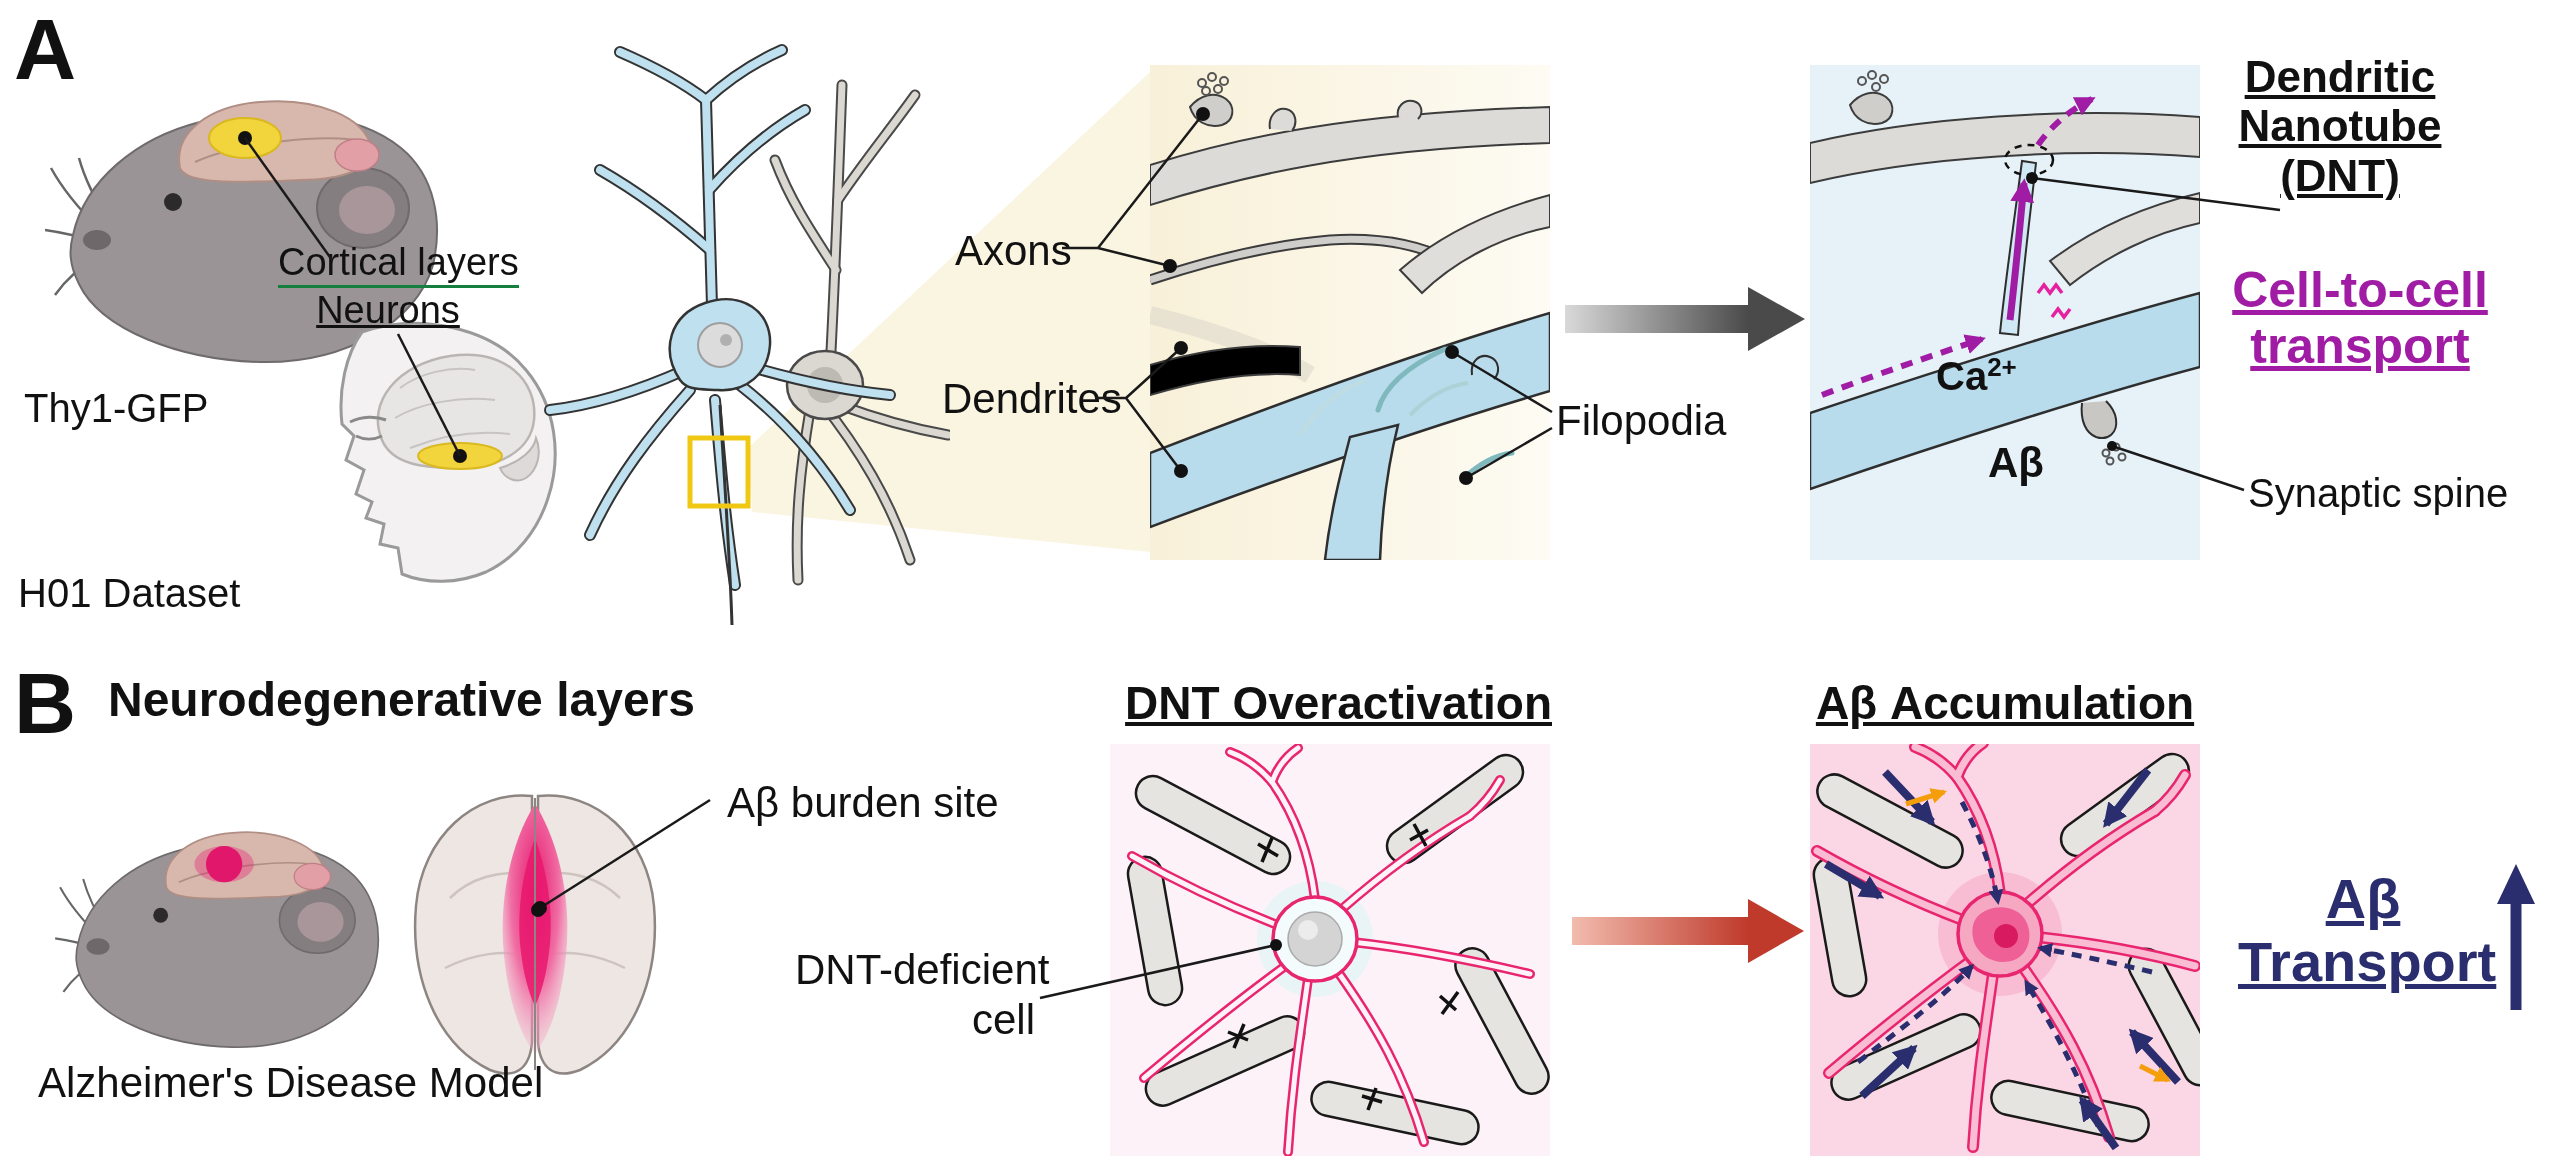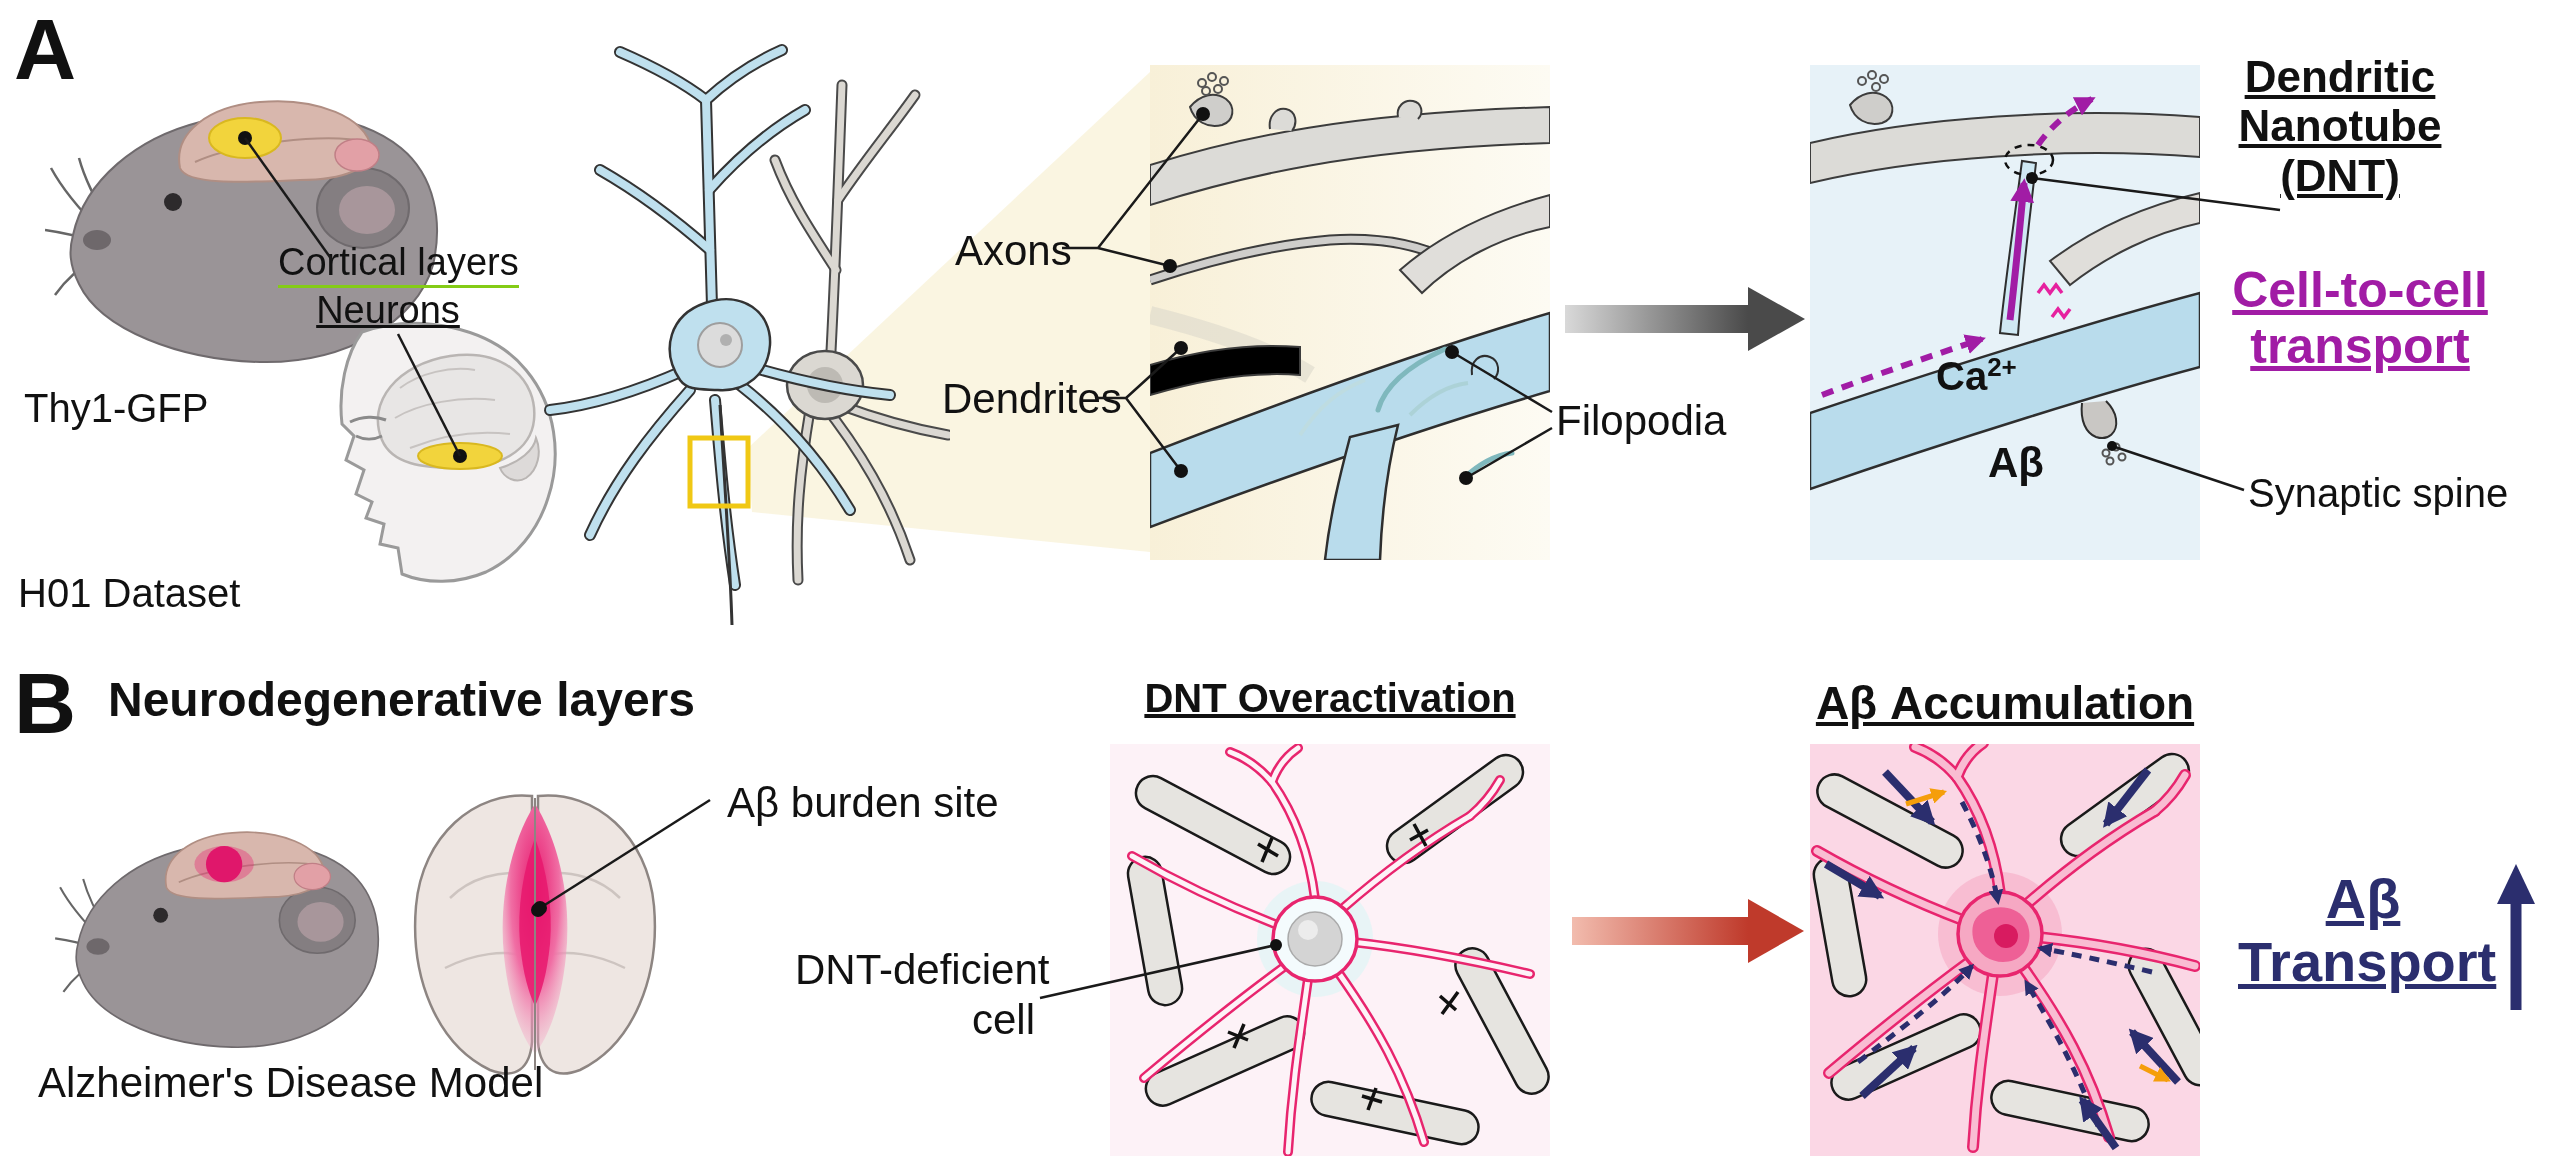"Cortical layers" .underlined { border-bottom: 3px solid #84cc16 -> 3px solid #15803d }
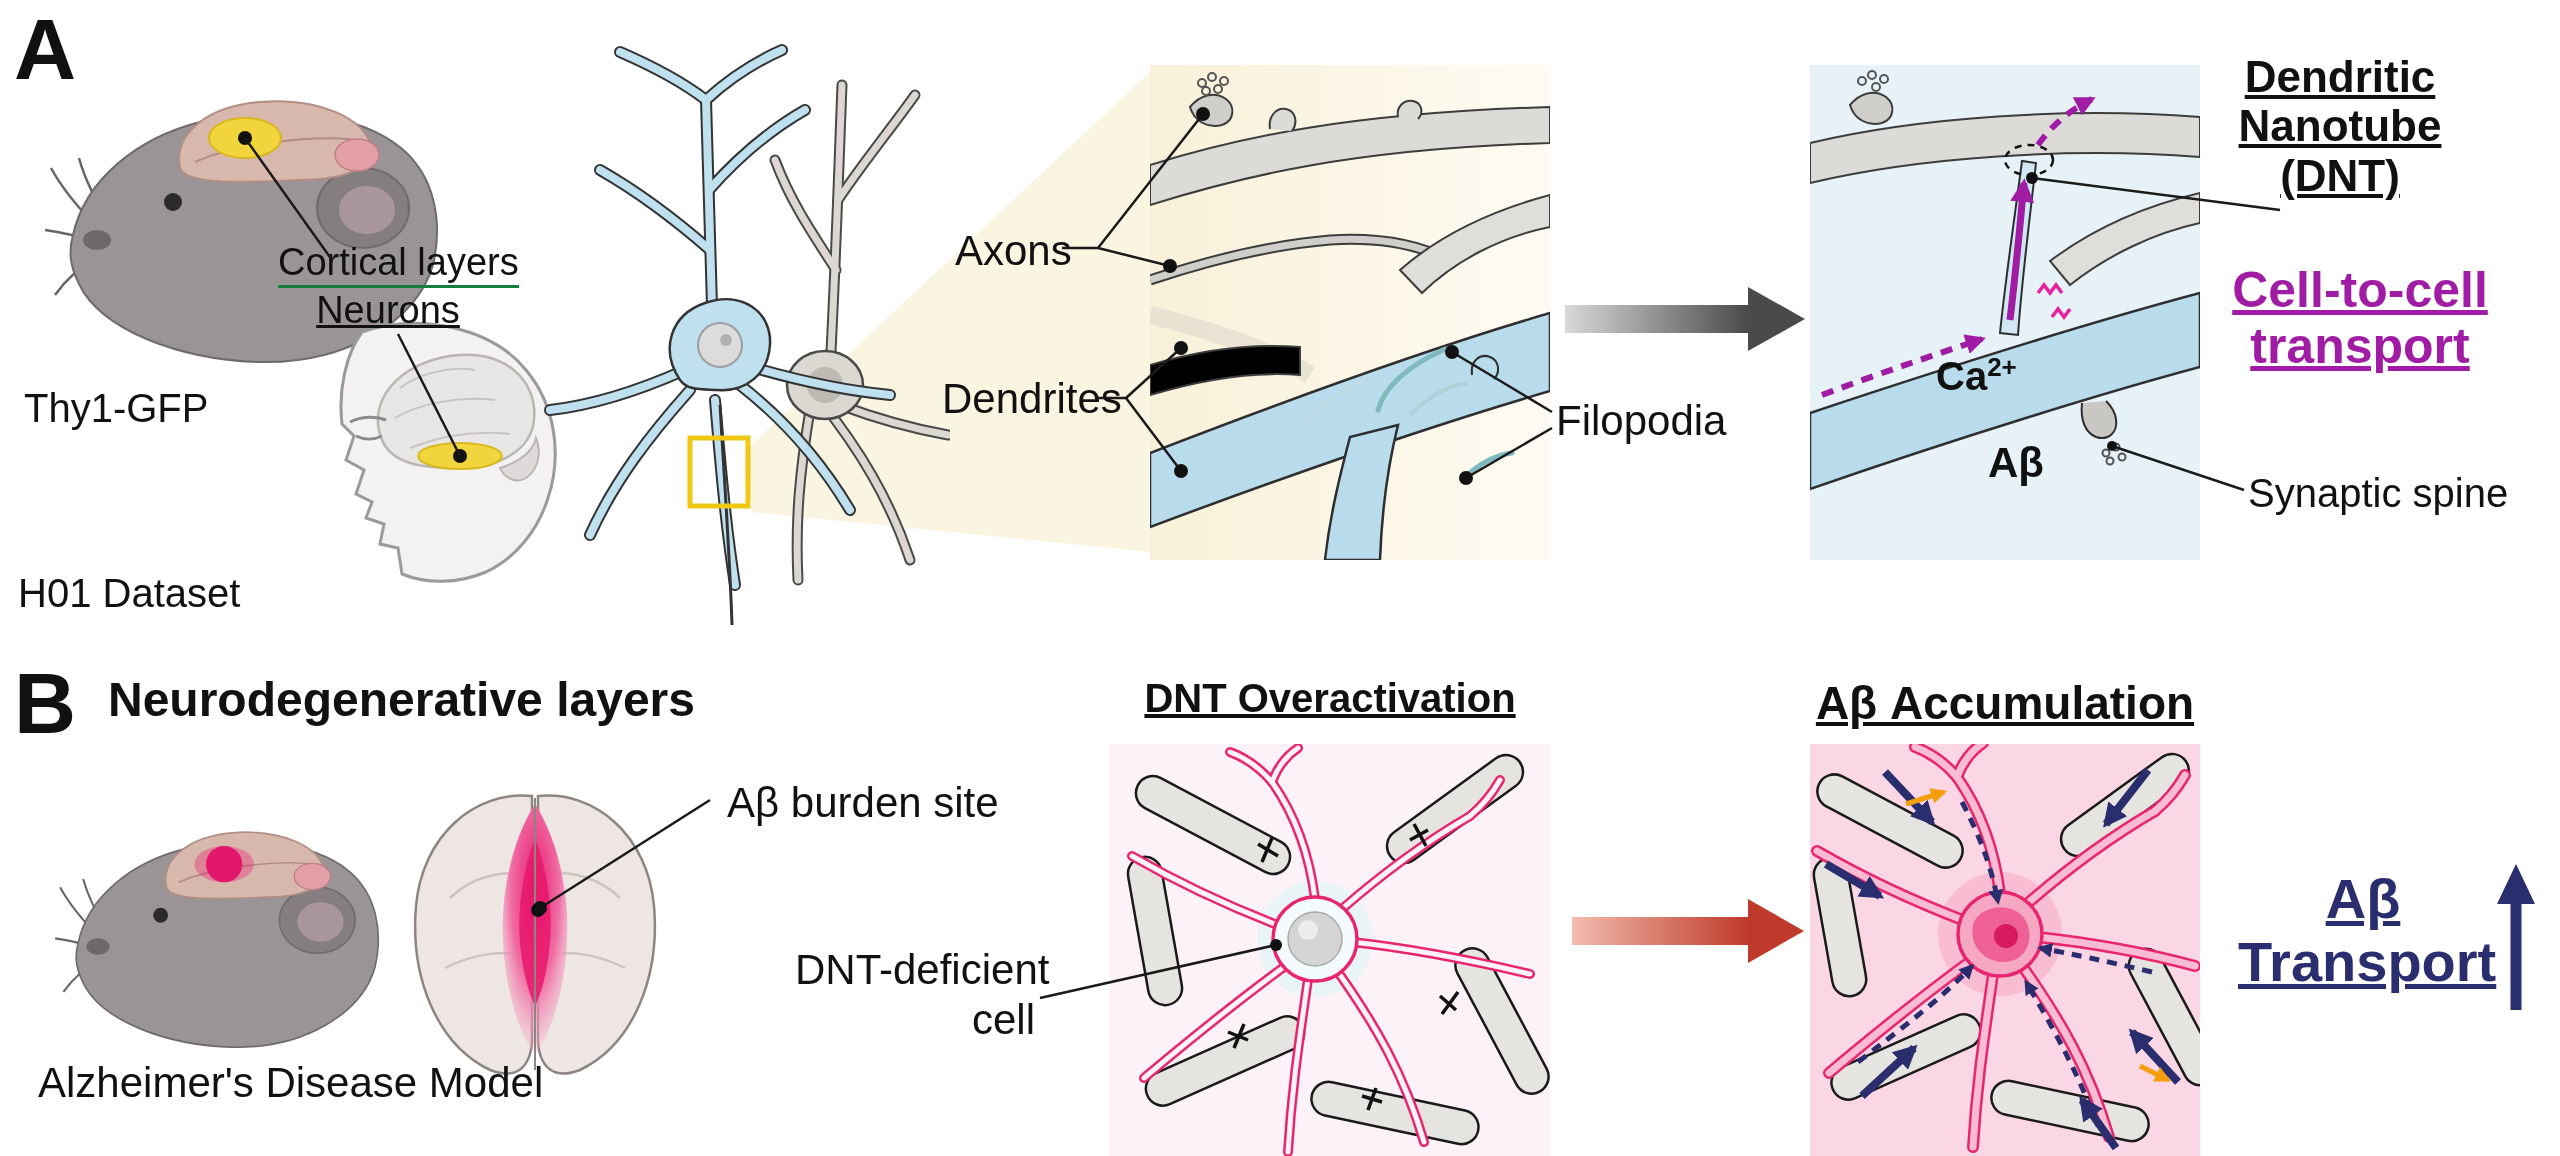"DNT Overactivation" div.abs { font-size: 40px -> 46px; text-align: none -> right }
